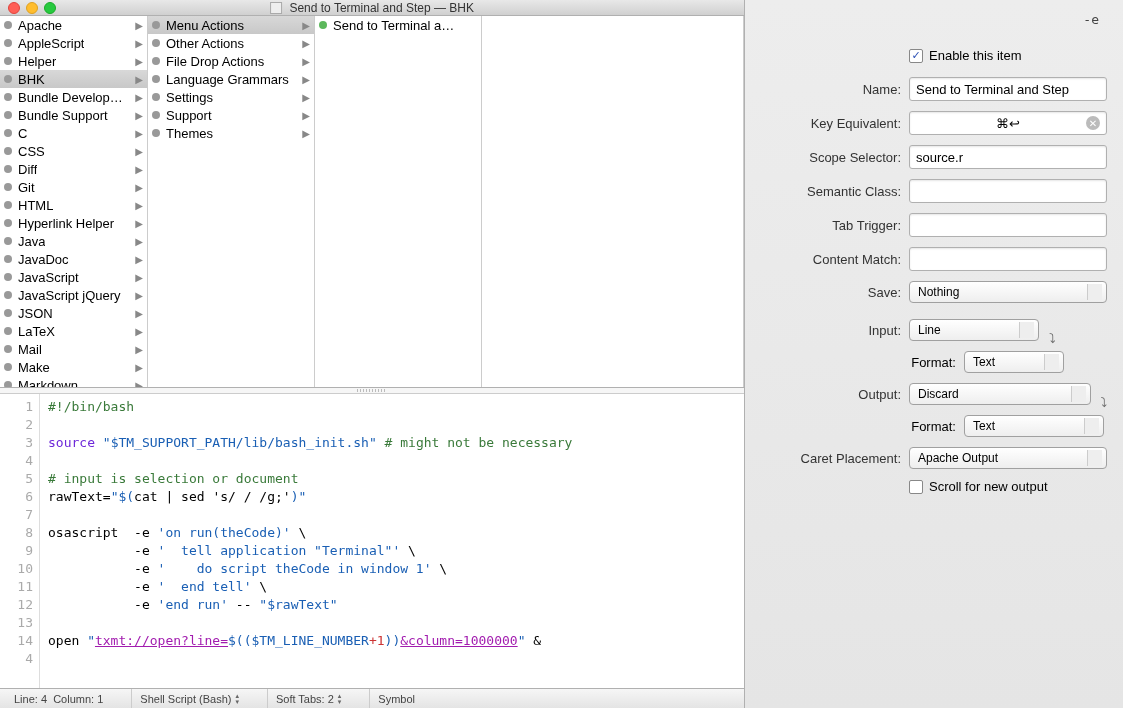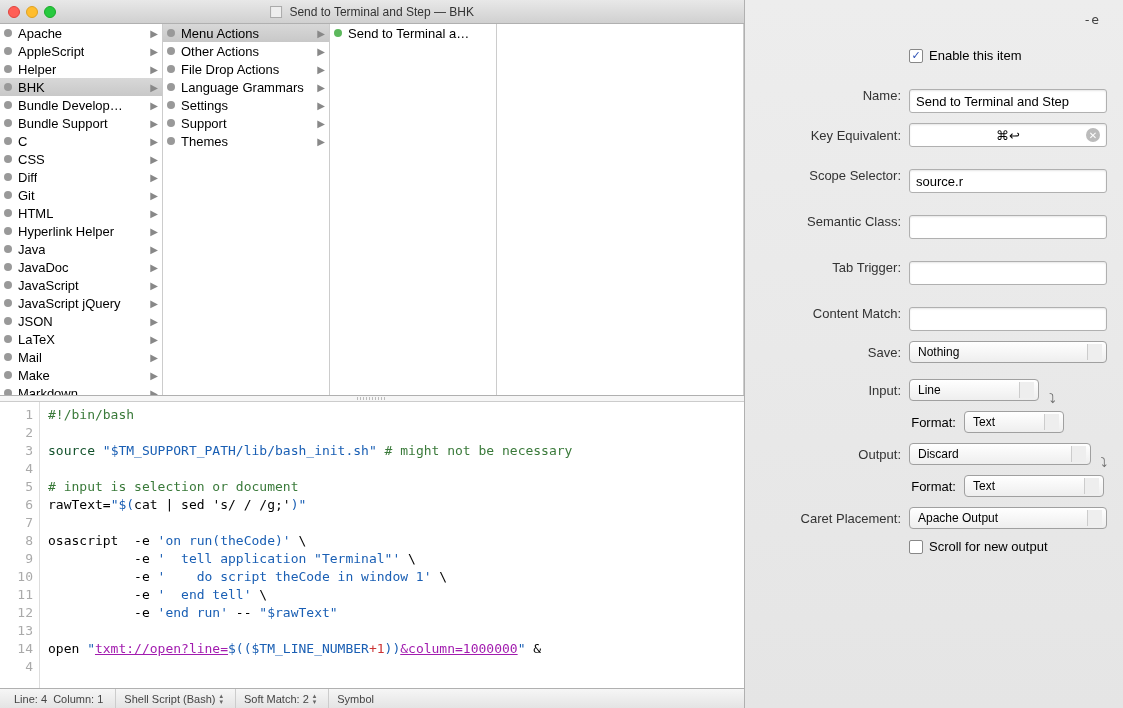"Send to Terminal and Step —" .titlebar { height: 24px -> 16px }
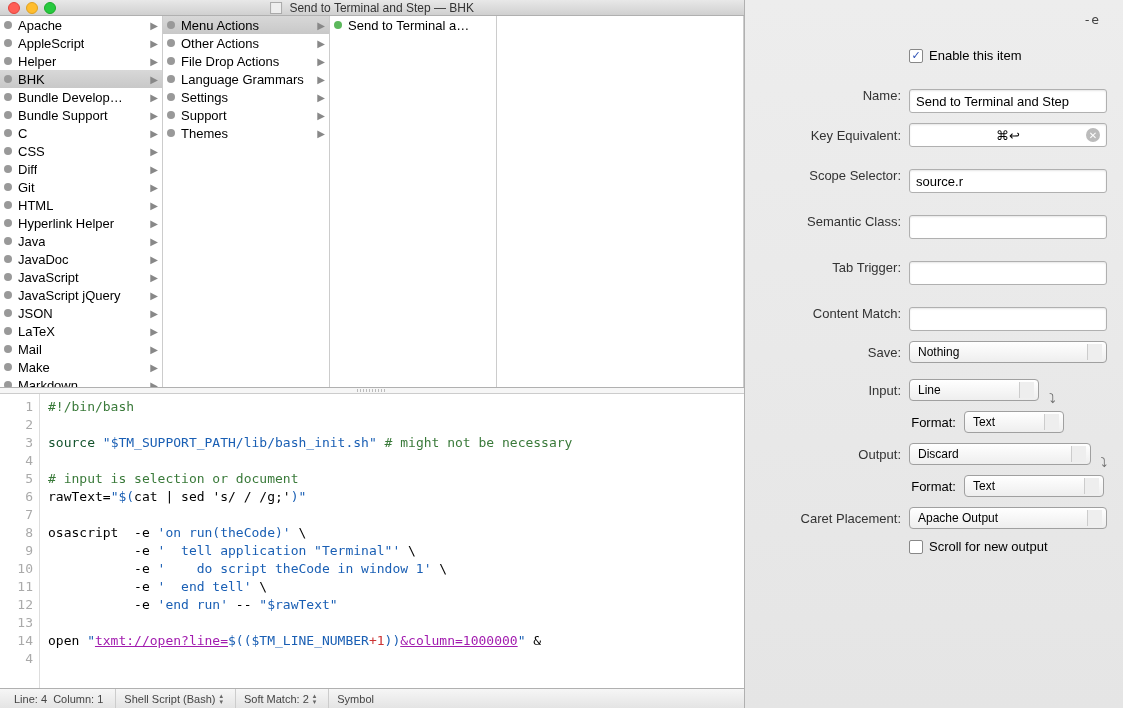"Apache" .col:nth-child(1) { width: 163px -> 148px }
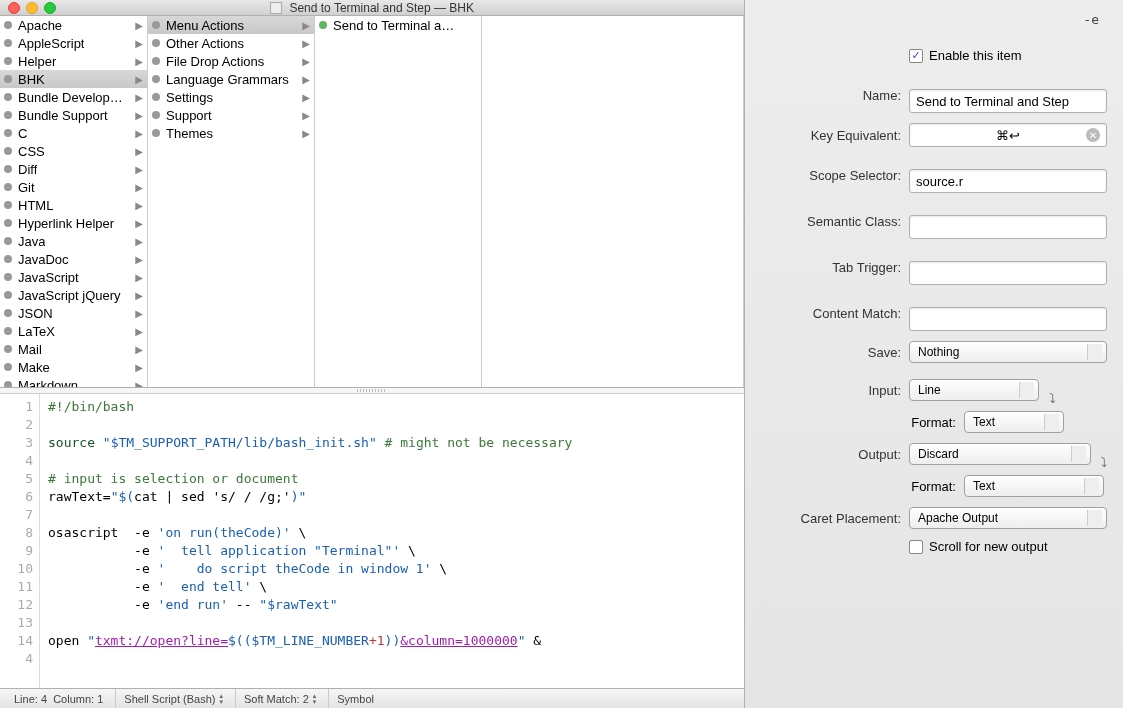"Send to Terminal and Step" .form-input { margin-top: 12px -> none }
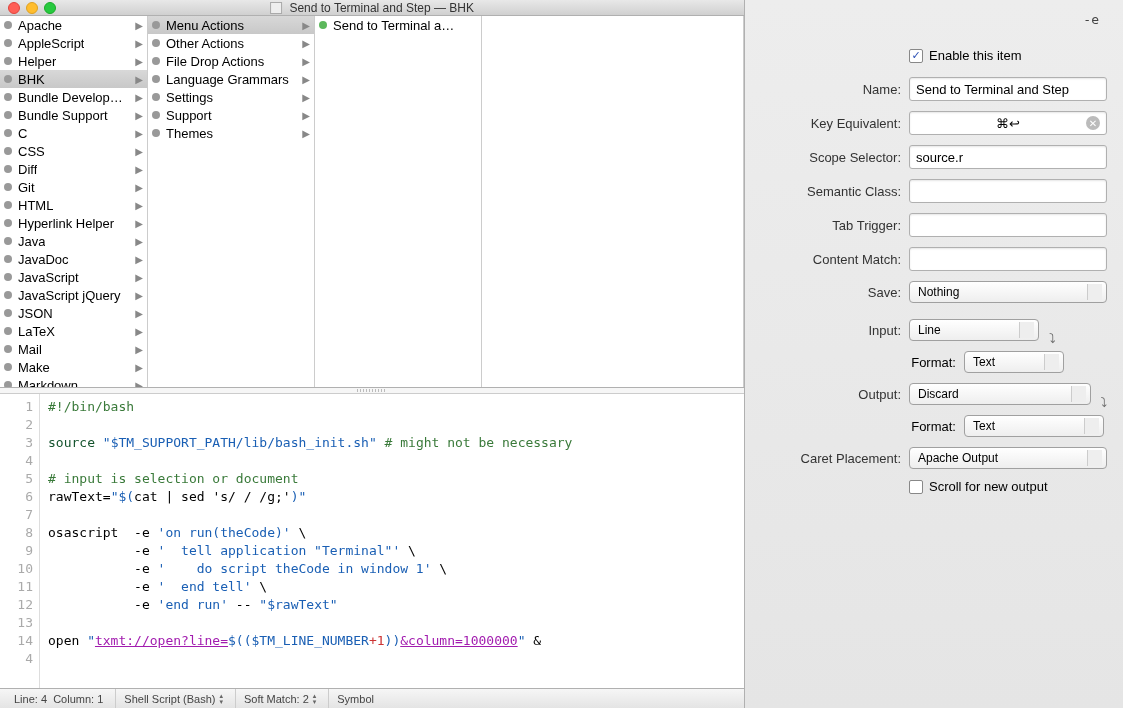"source" .c-key { color: #14532d -> #6d28d9 }
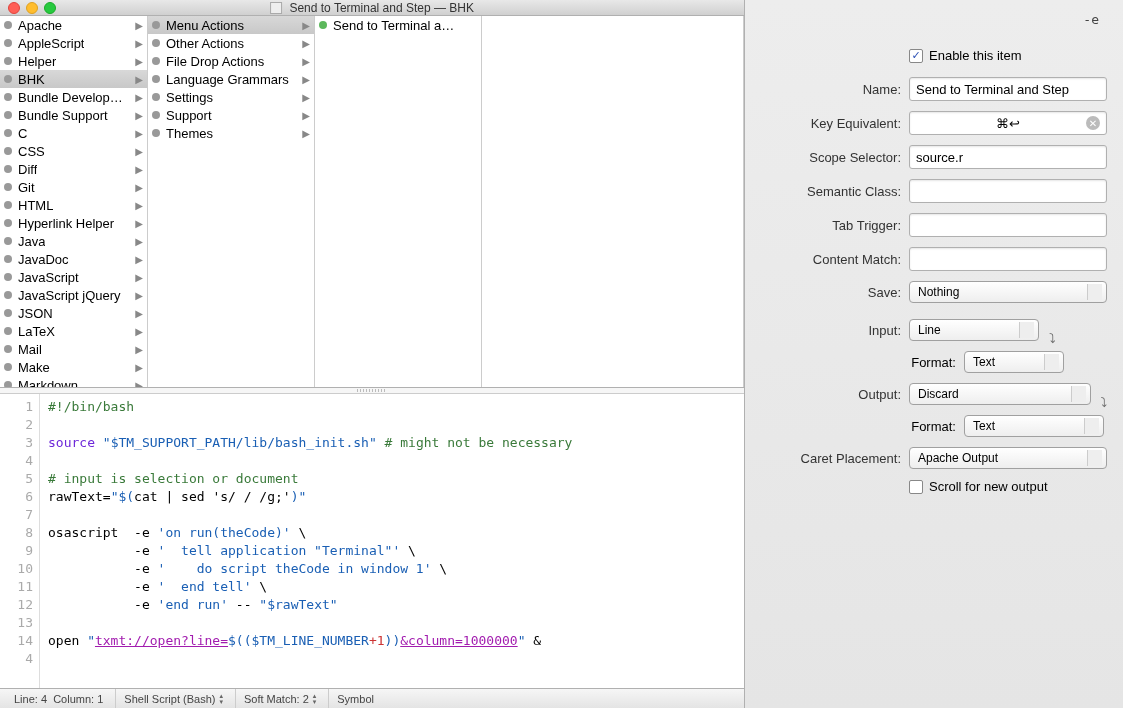"Line:" .statusbar { gap: 4px -> 20px }
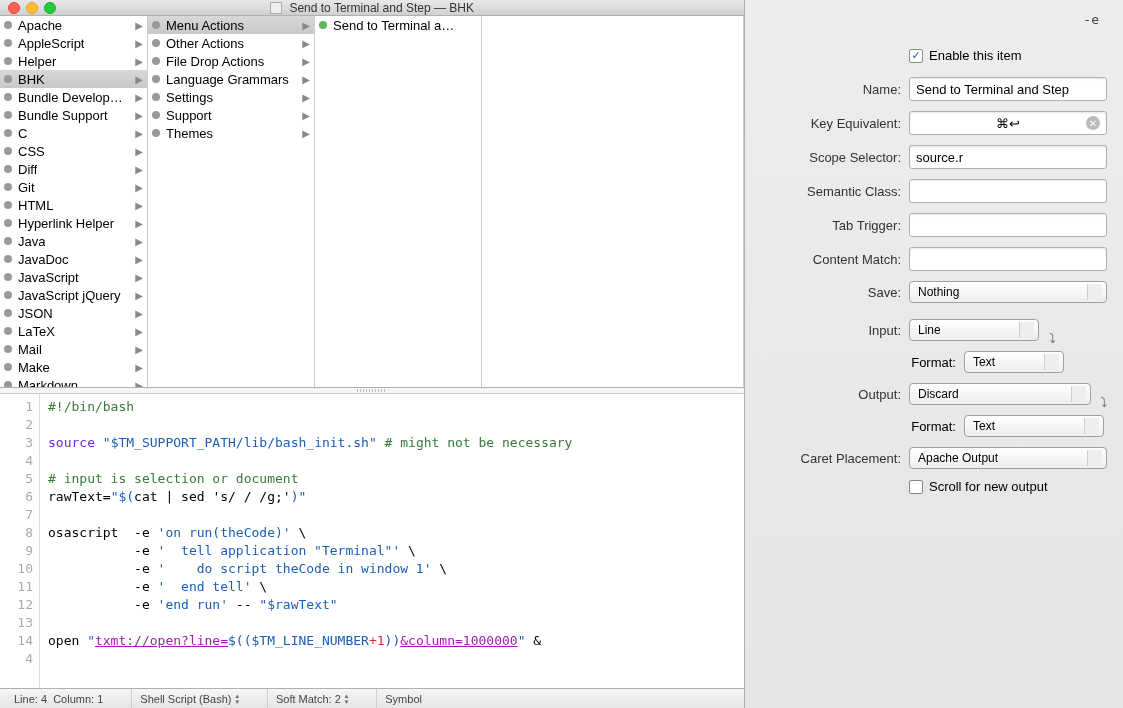"Soft Match:" span { text: Match -> Tabs }
